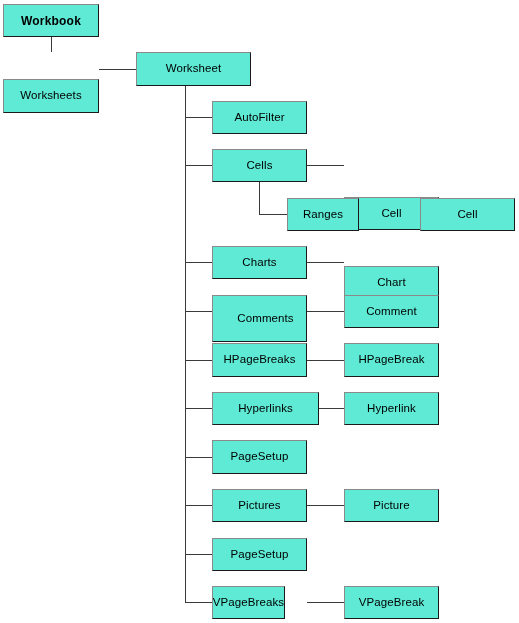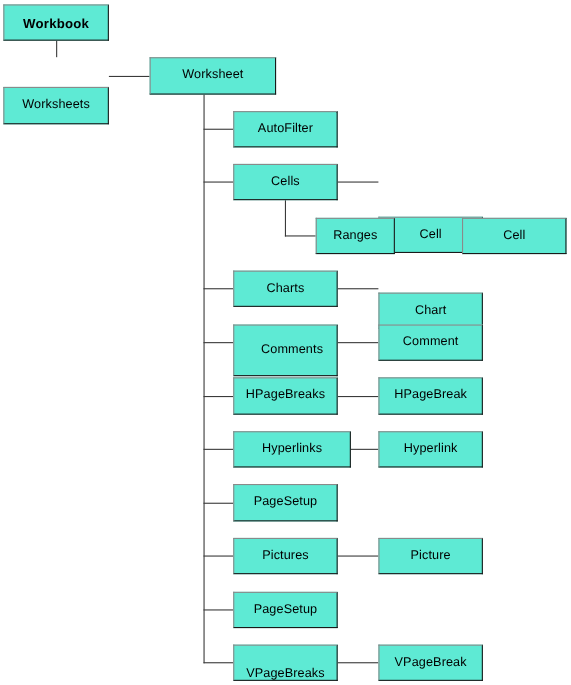"VPageBreaks" div.node { align-items: flex-end -> none; width: 95px -> 73px }
